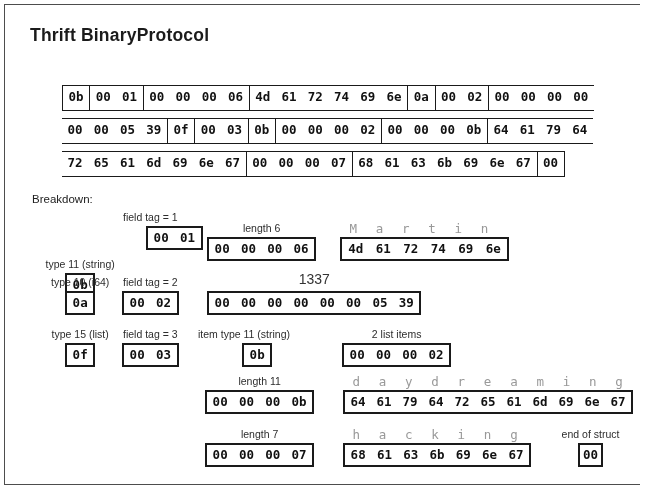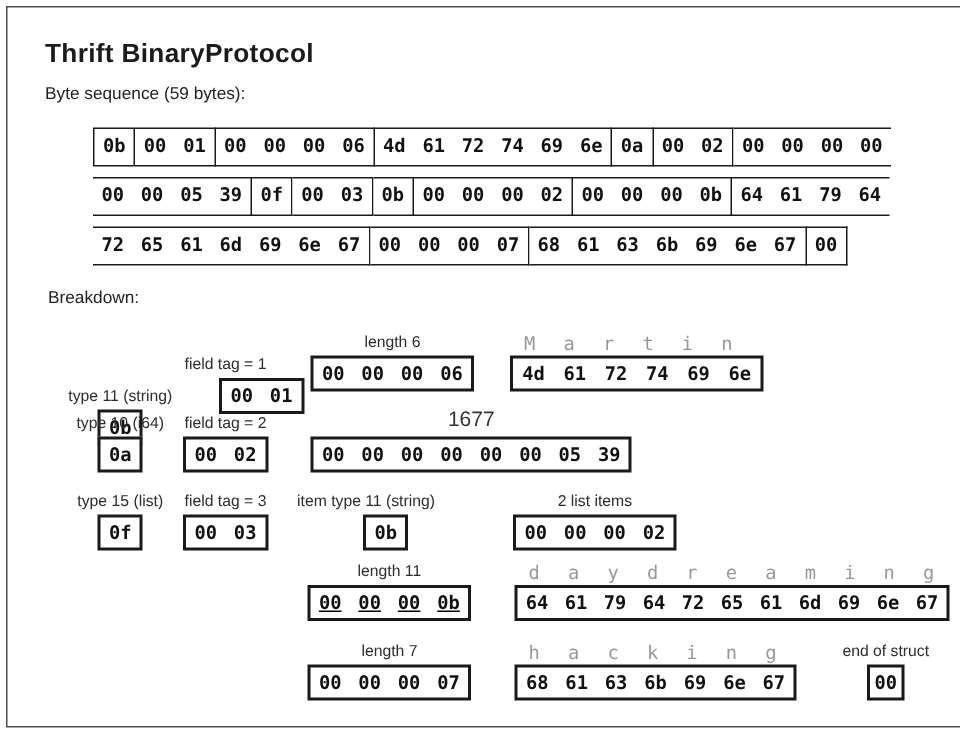"Byte sequence (59 bytes):" div.section-label { html: <div>Byte sequence (59 bytes):</div> -> none }
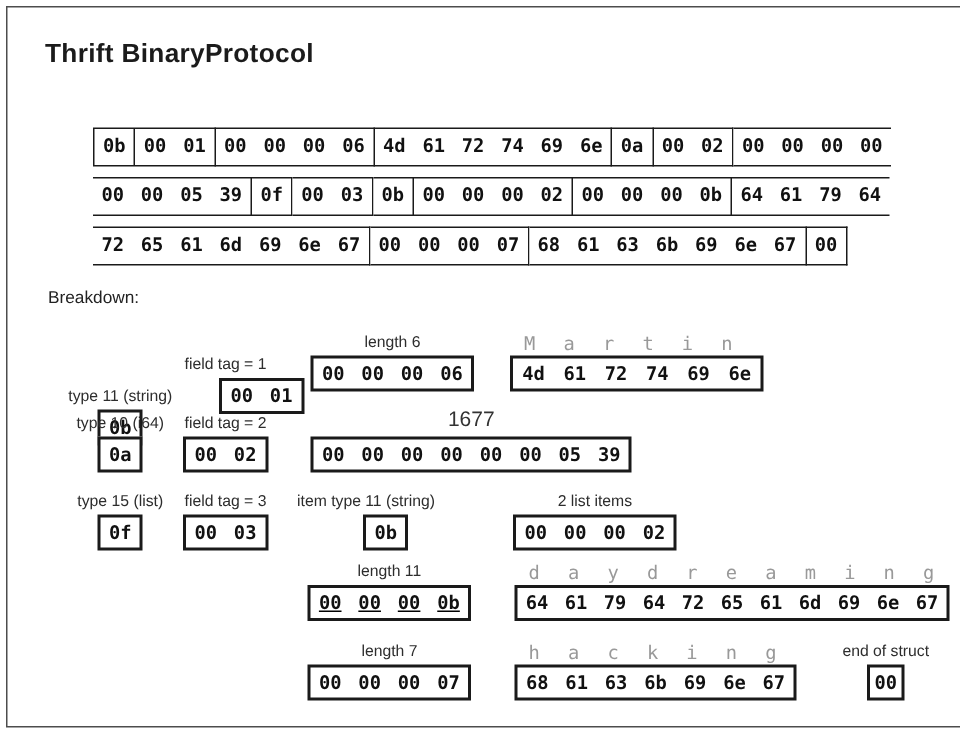"field tag = 1" div.group { top: 252px -> 226px }
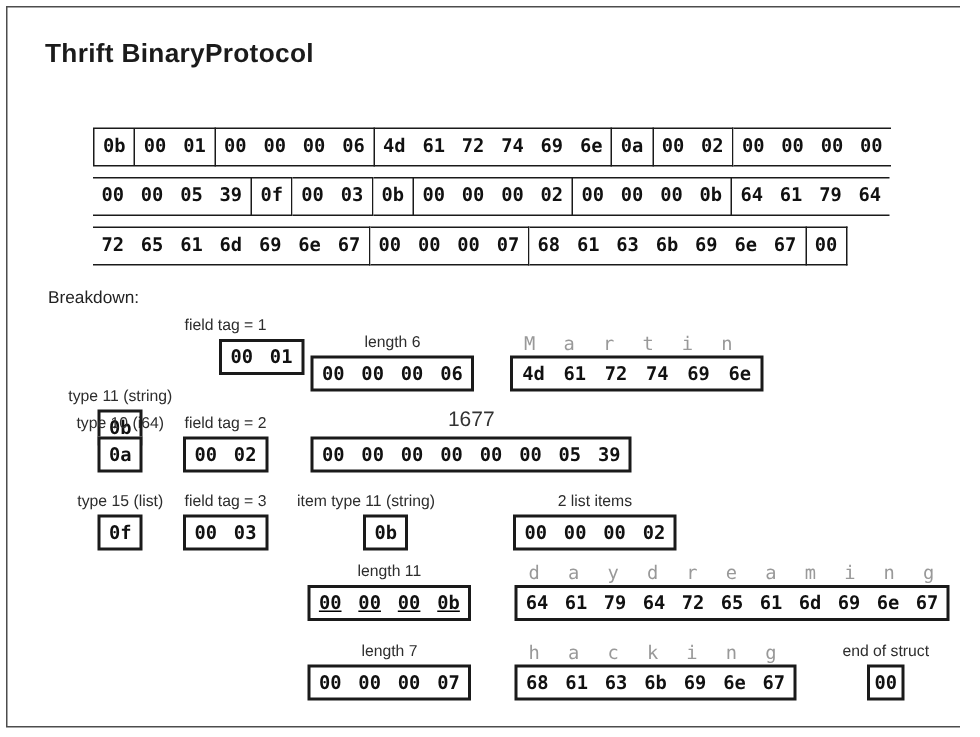"1677" div.glabel { text: 1677 -> 1337 }
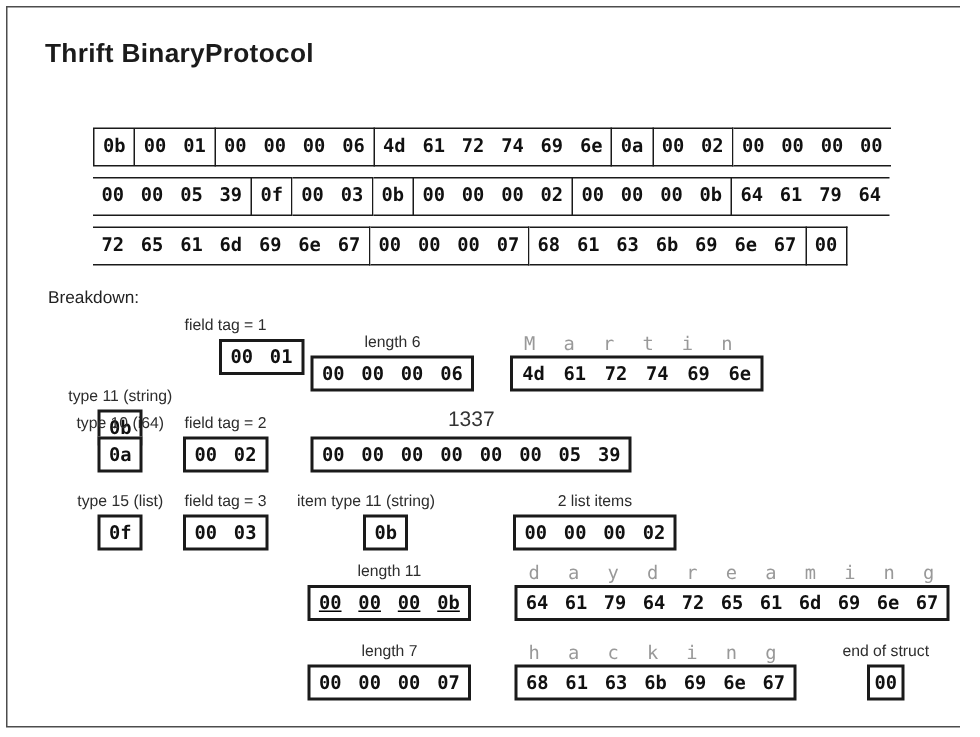"length 11" div.group { text-decoration: underline -> none }
